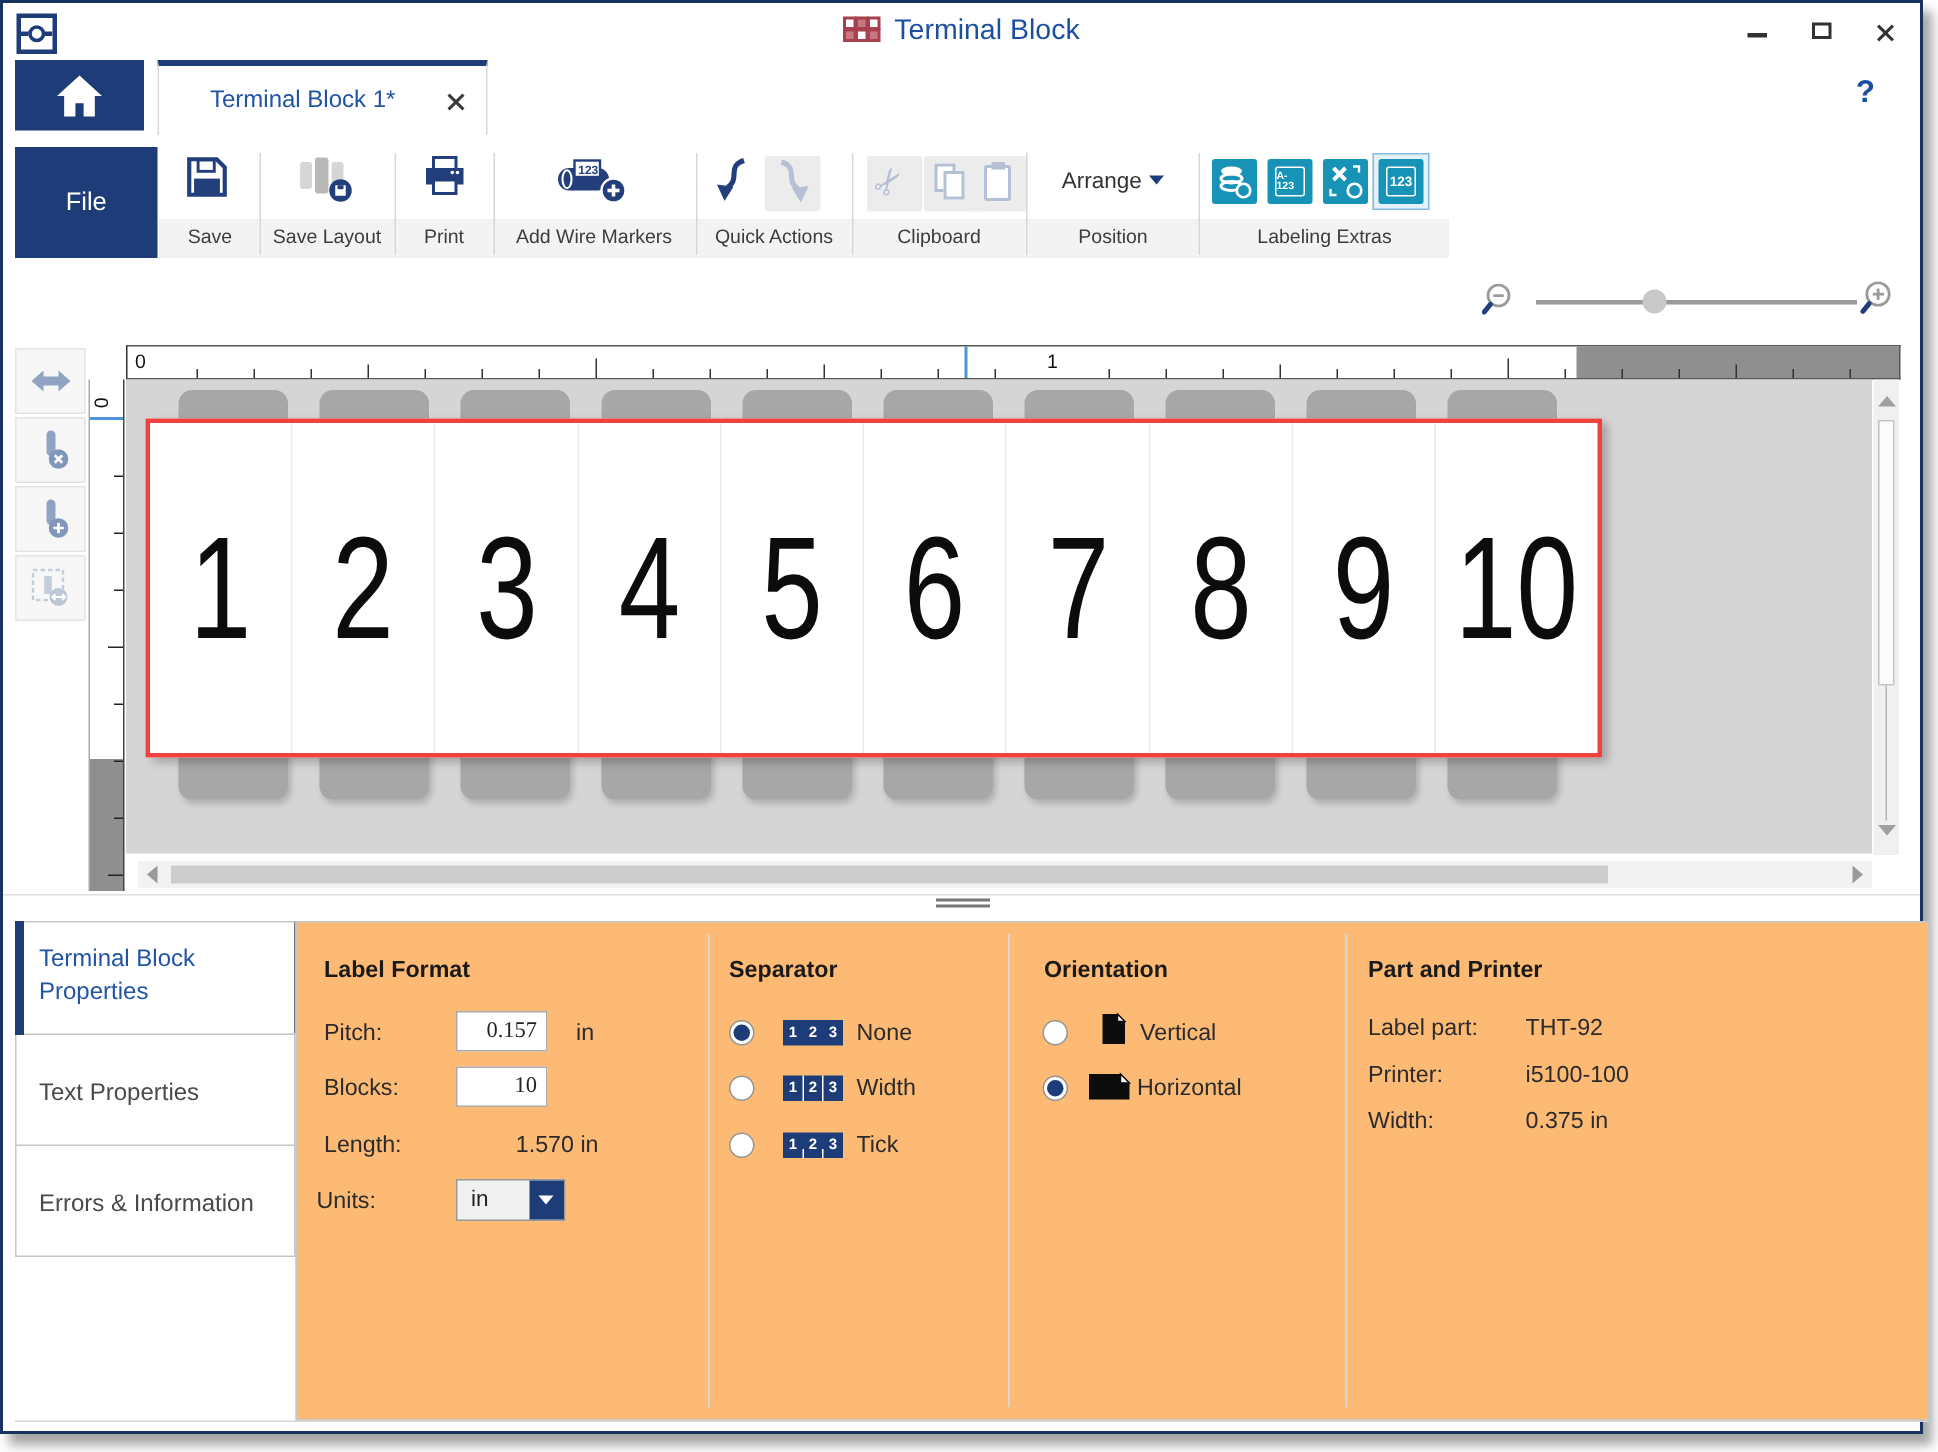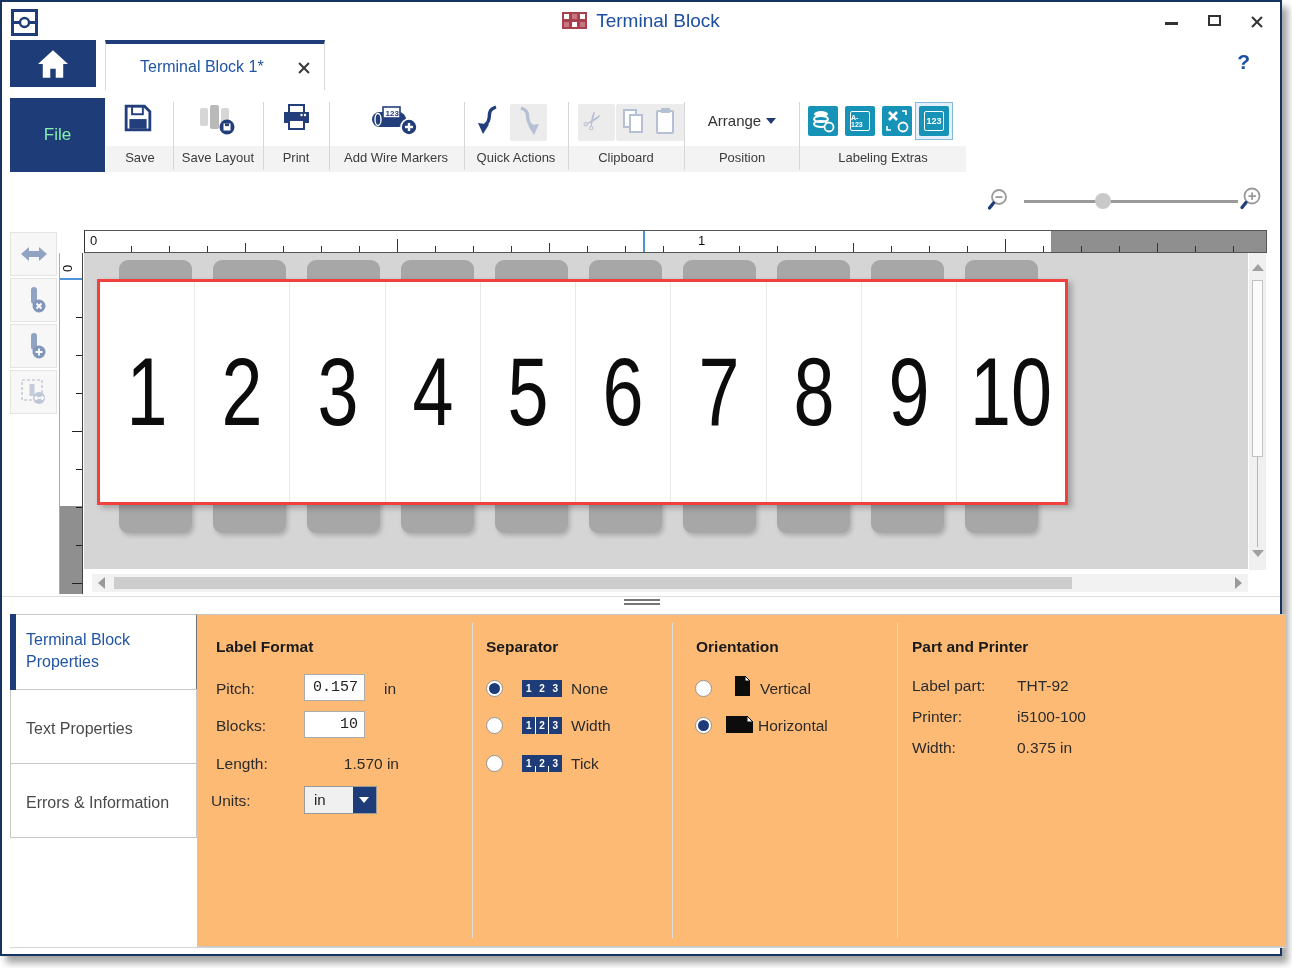"File" .filebtn { color: #86efac -> #ffffff }
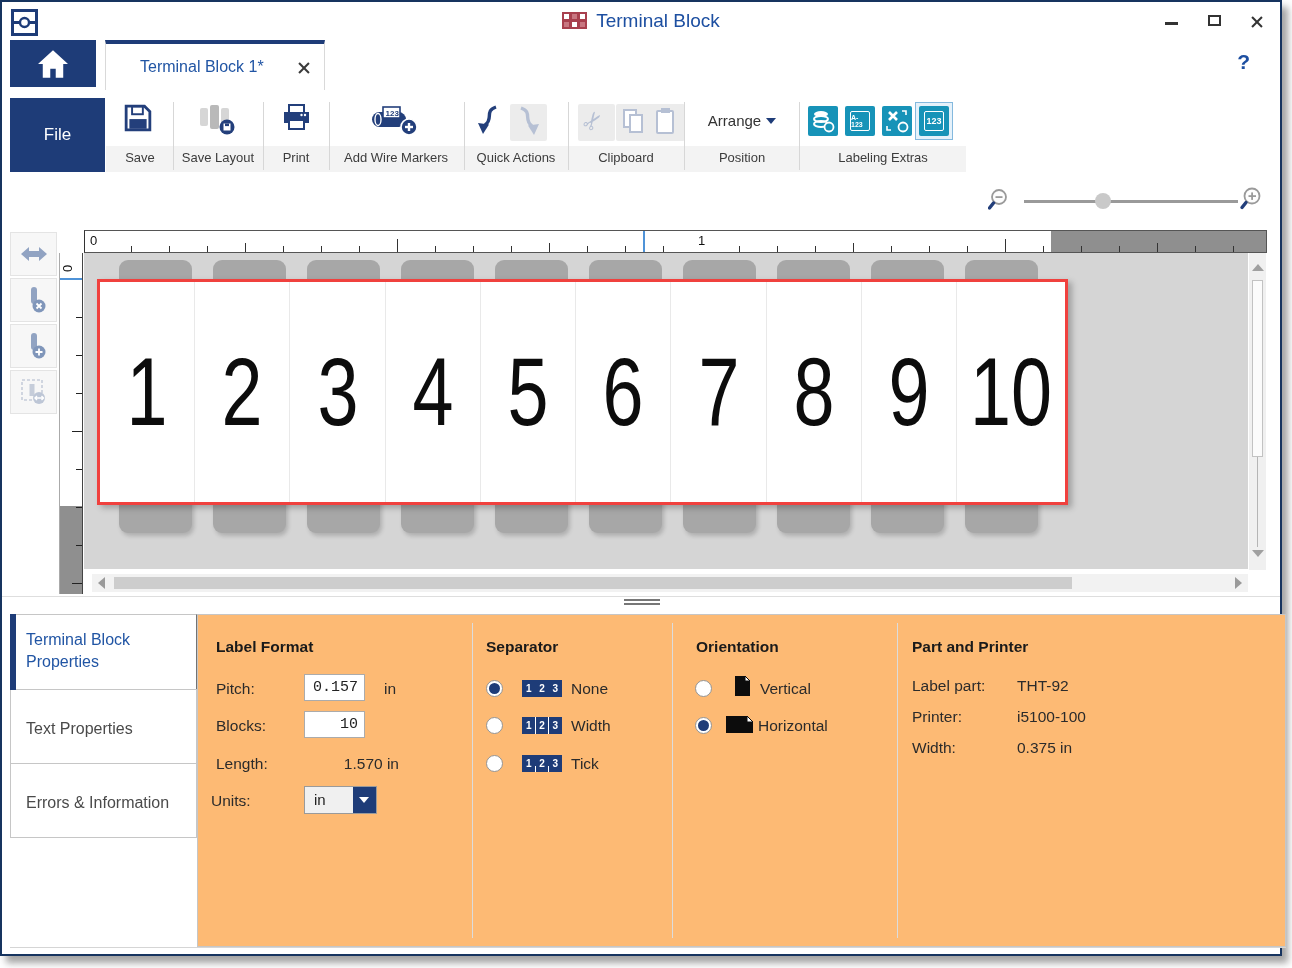"0.157" .tinput { font-family: Liberation Mono, monospace -> Liberation Serif, serif }
